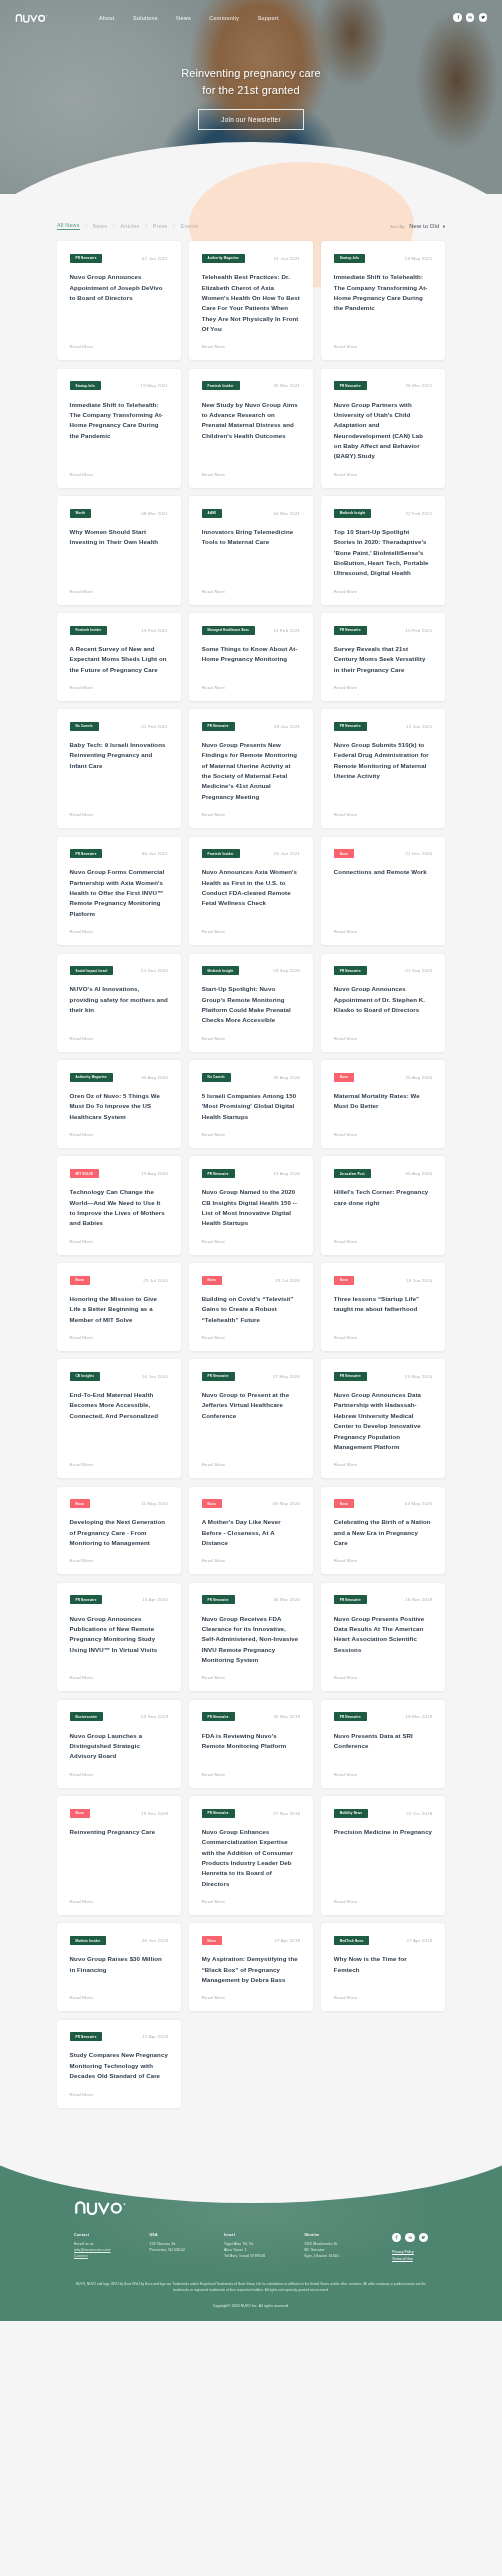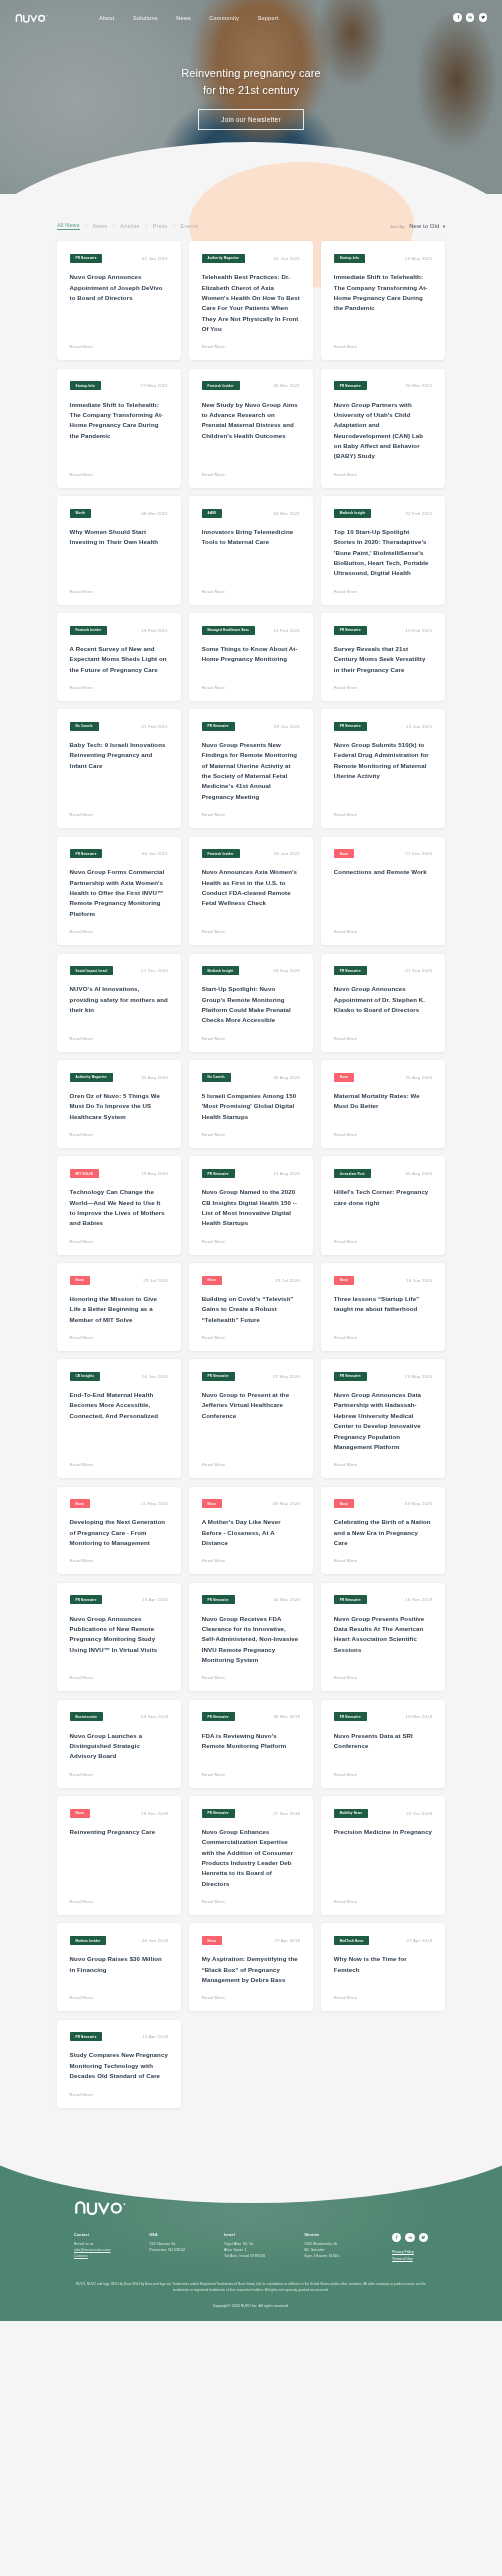"for the 21st century" span { text: century -> granted }
